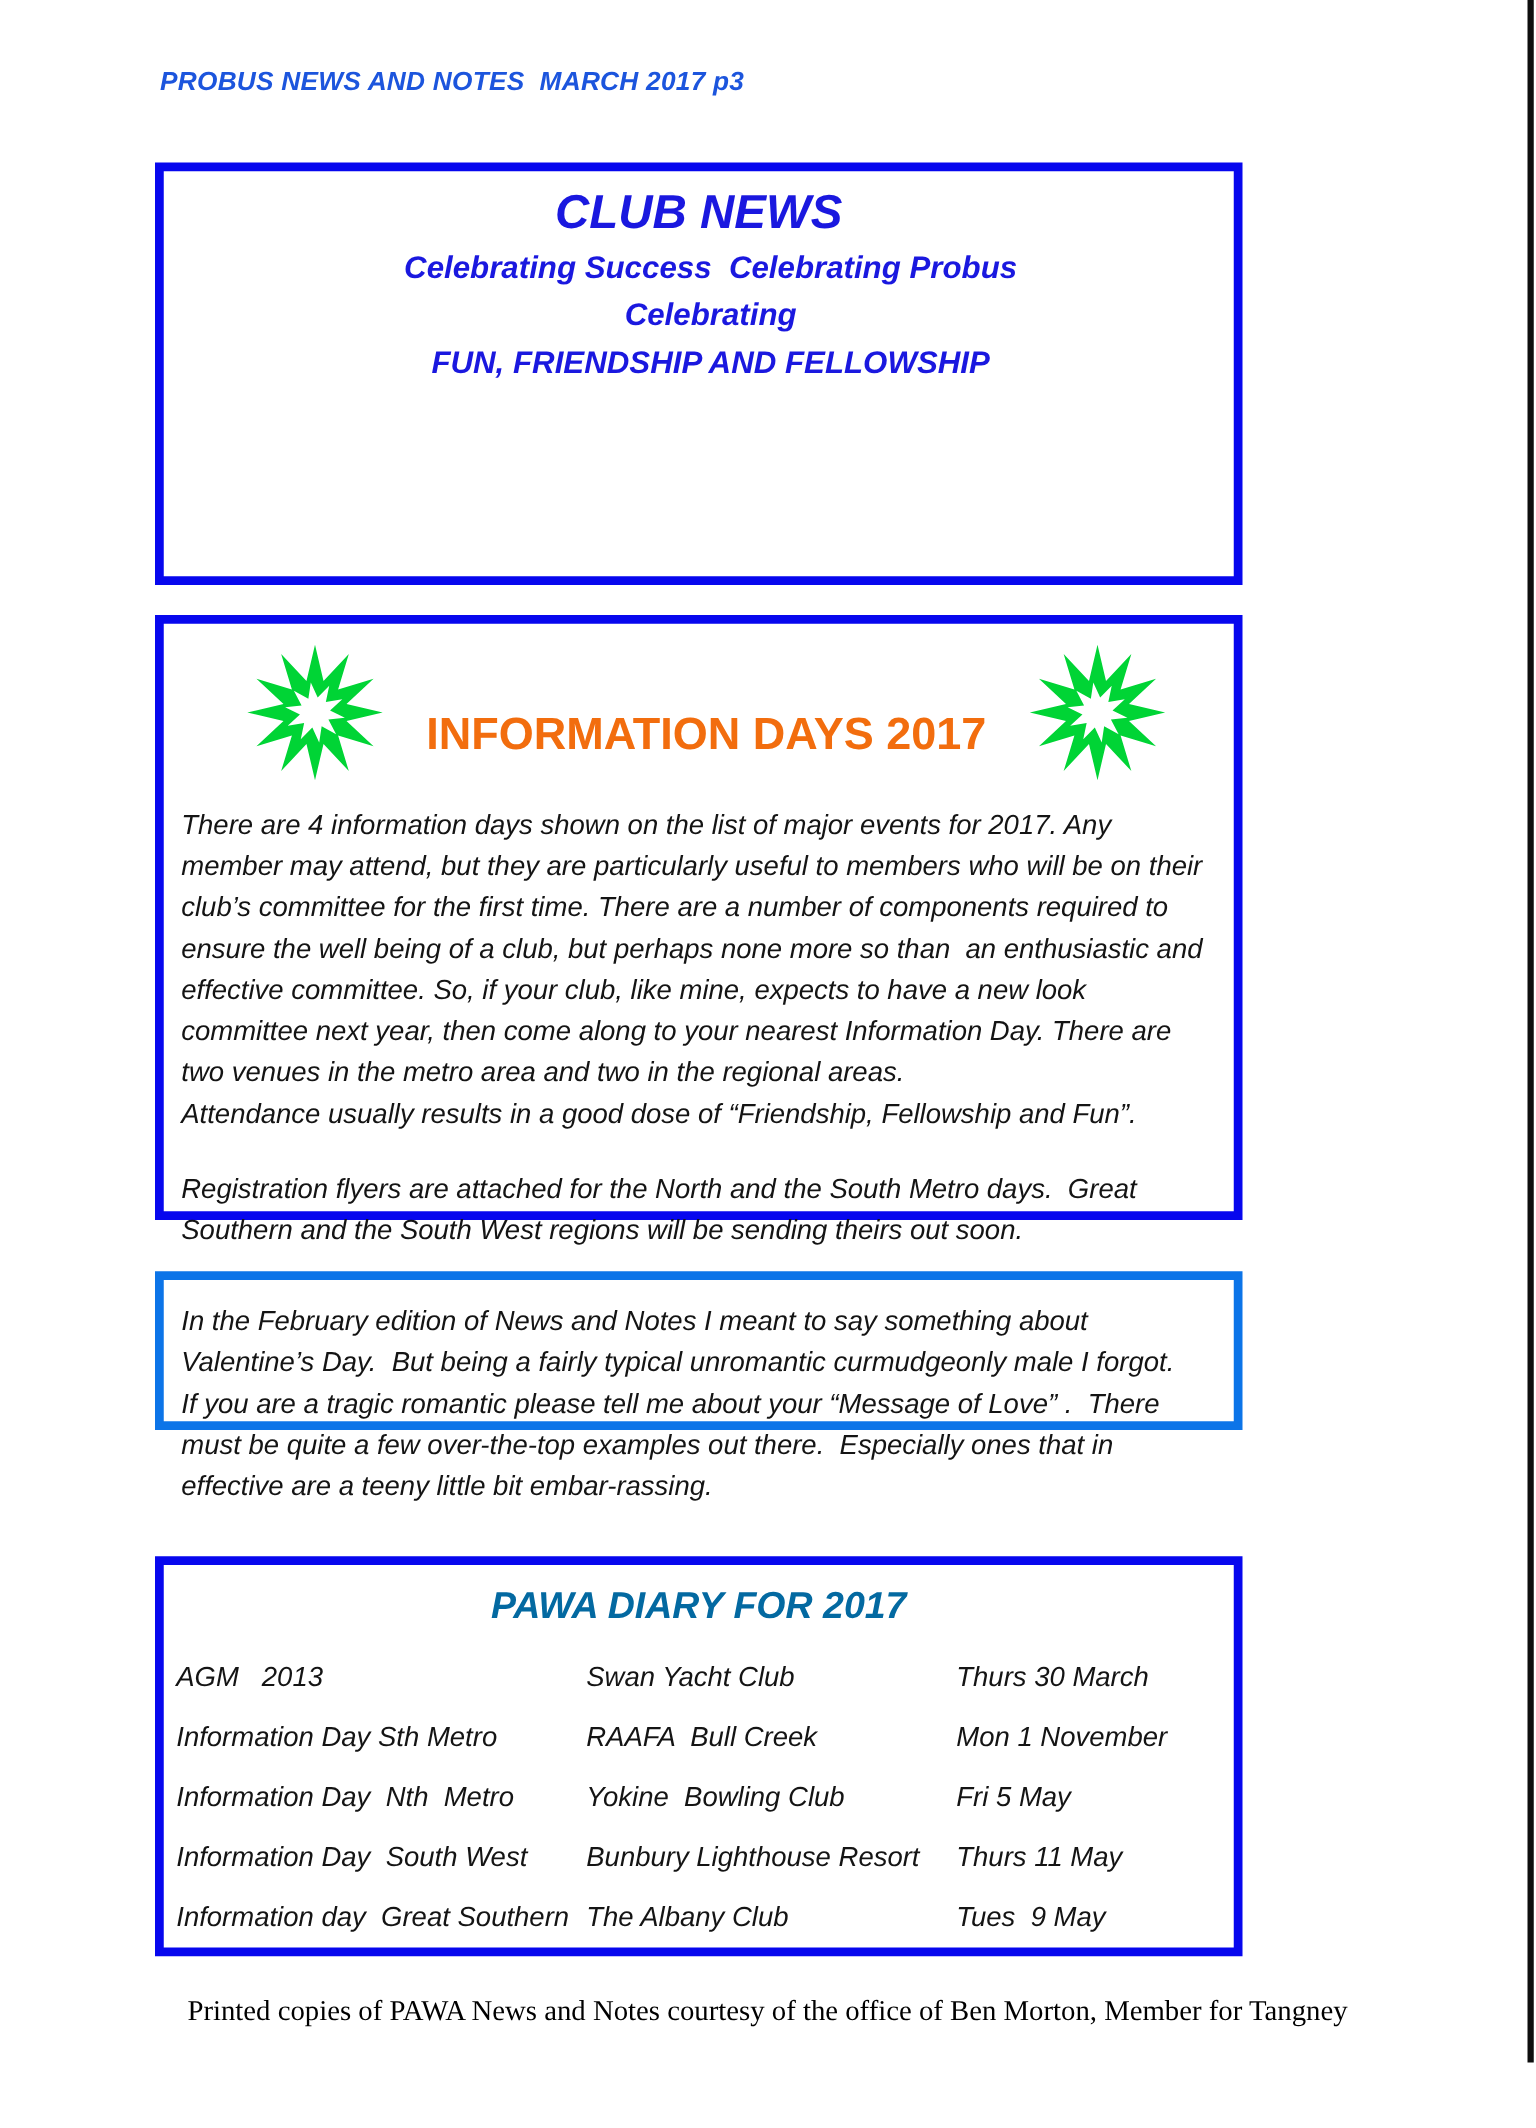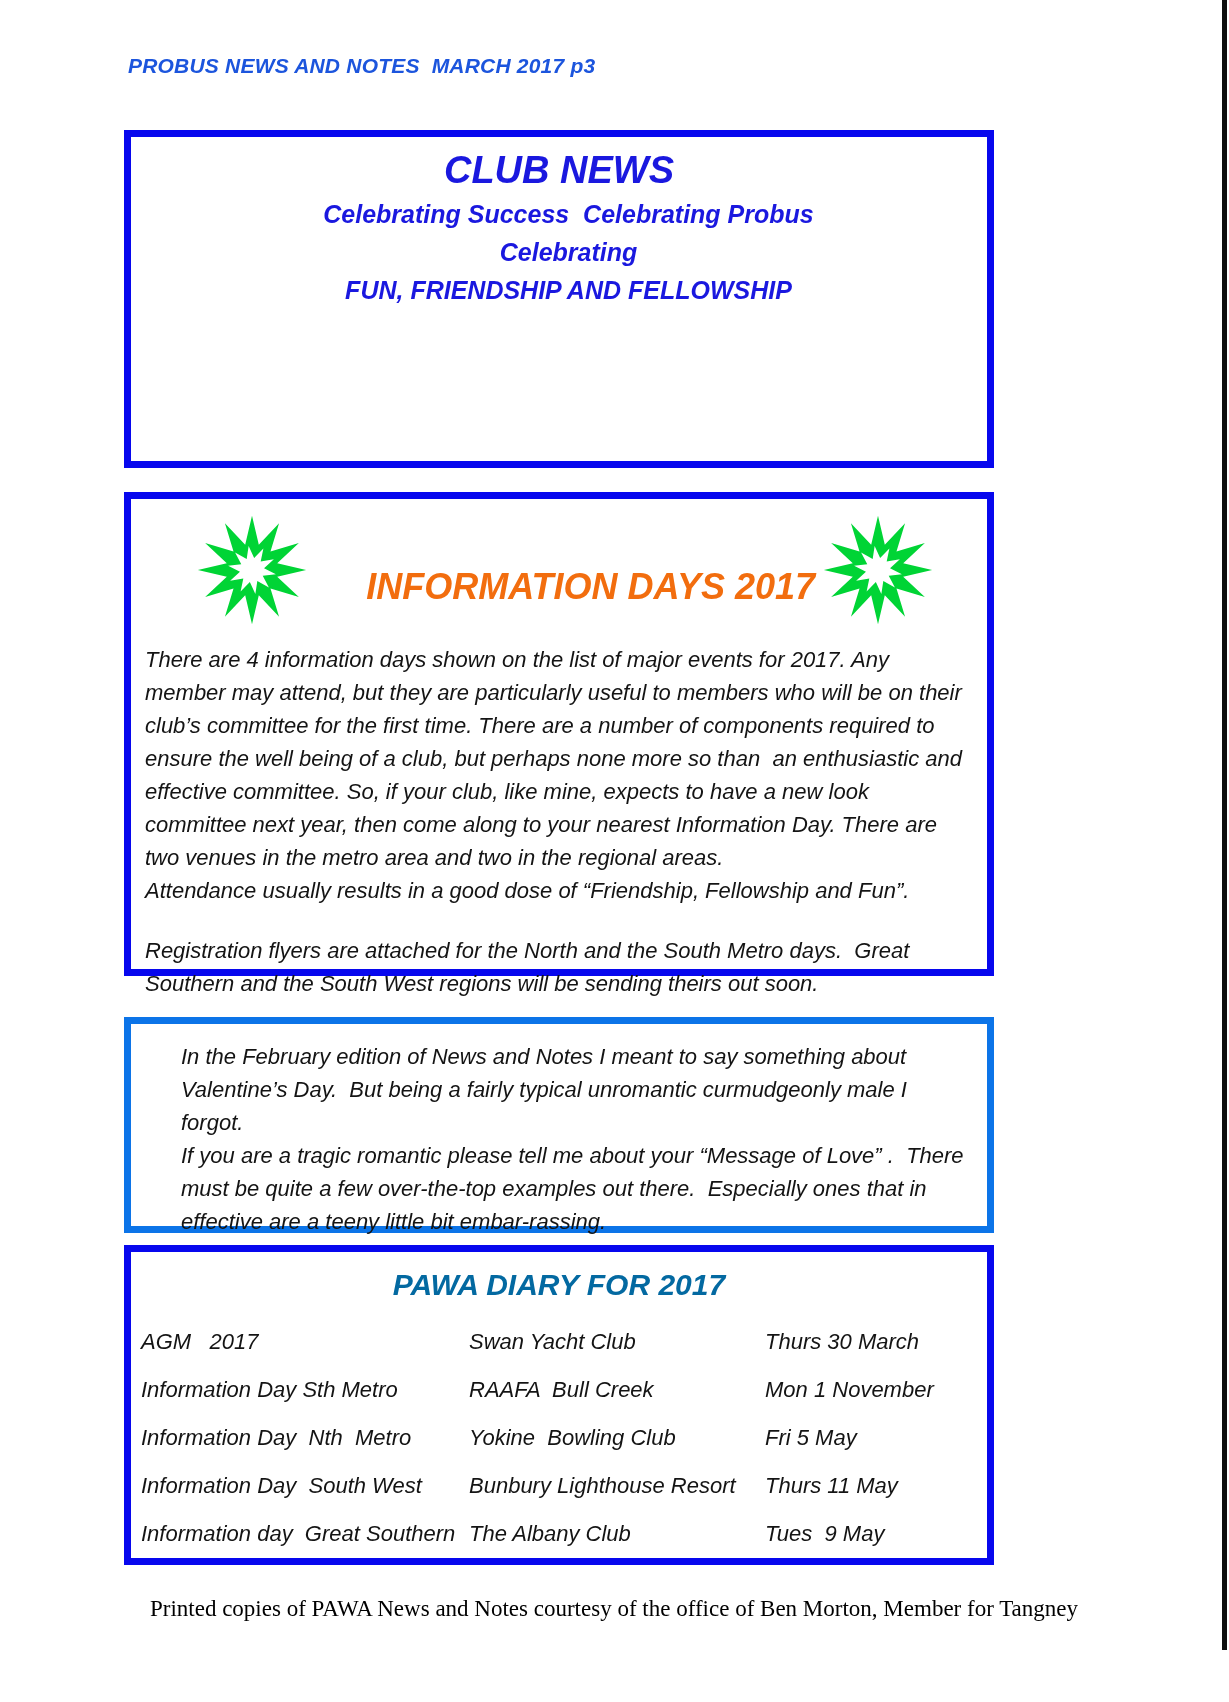"INFORMATION DAYS 2017" .info-title { font-style: italic -> none; text-align: right -> center }
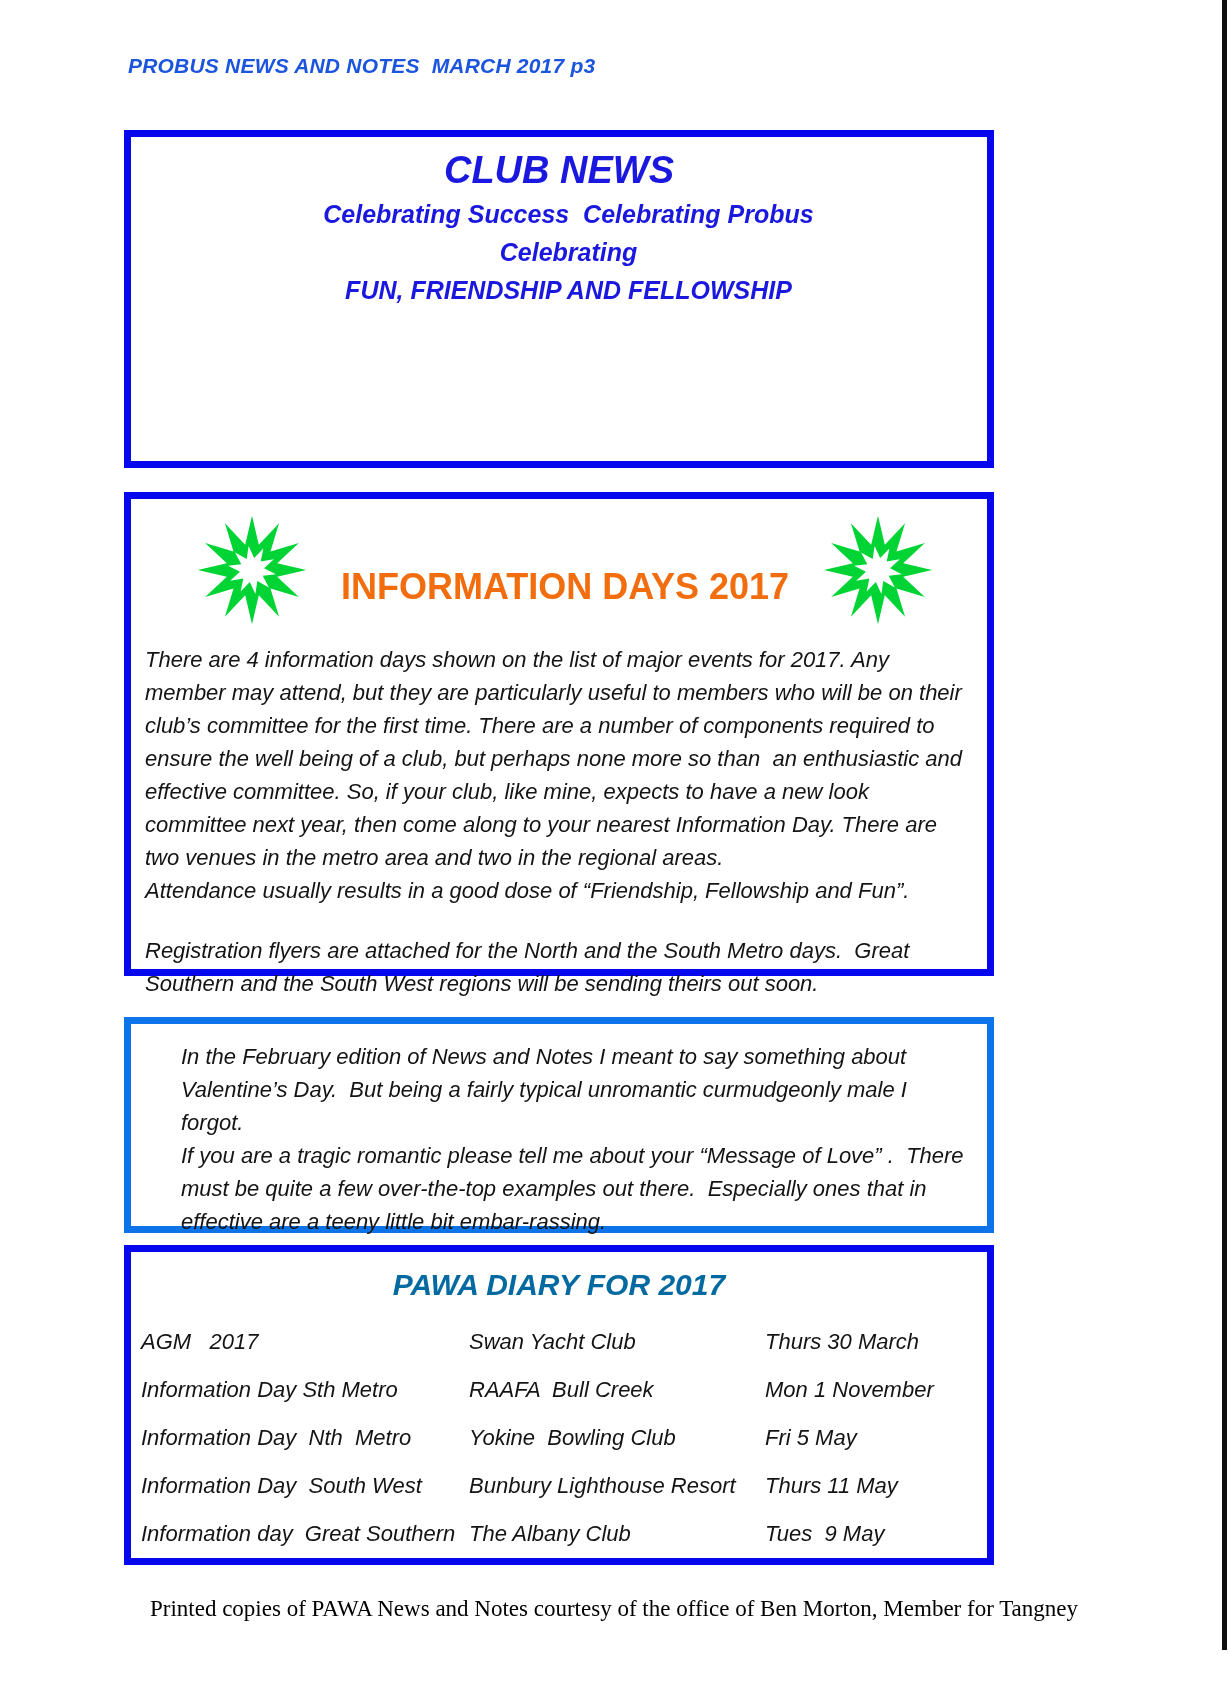"In the February edition of" .valentine { height: 216px -> 127px; padding-left: 36px -> none }
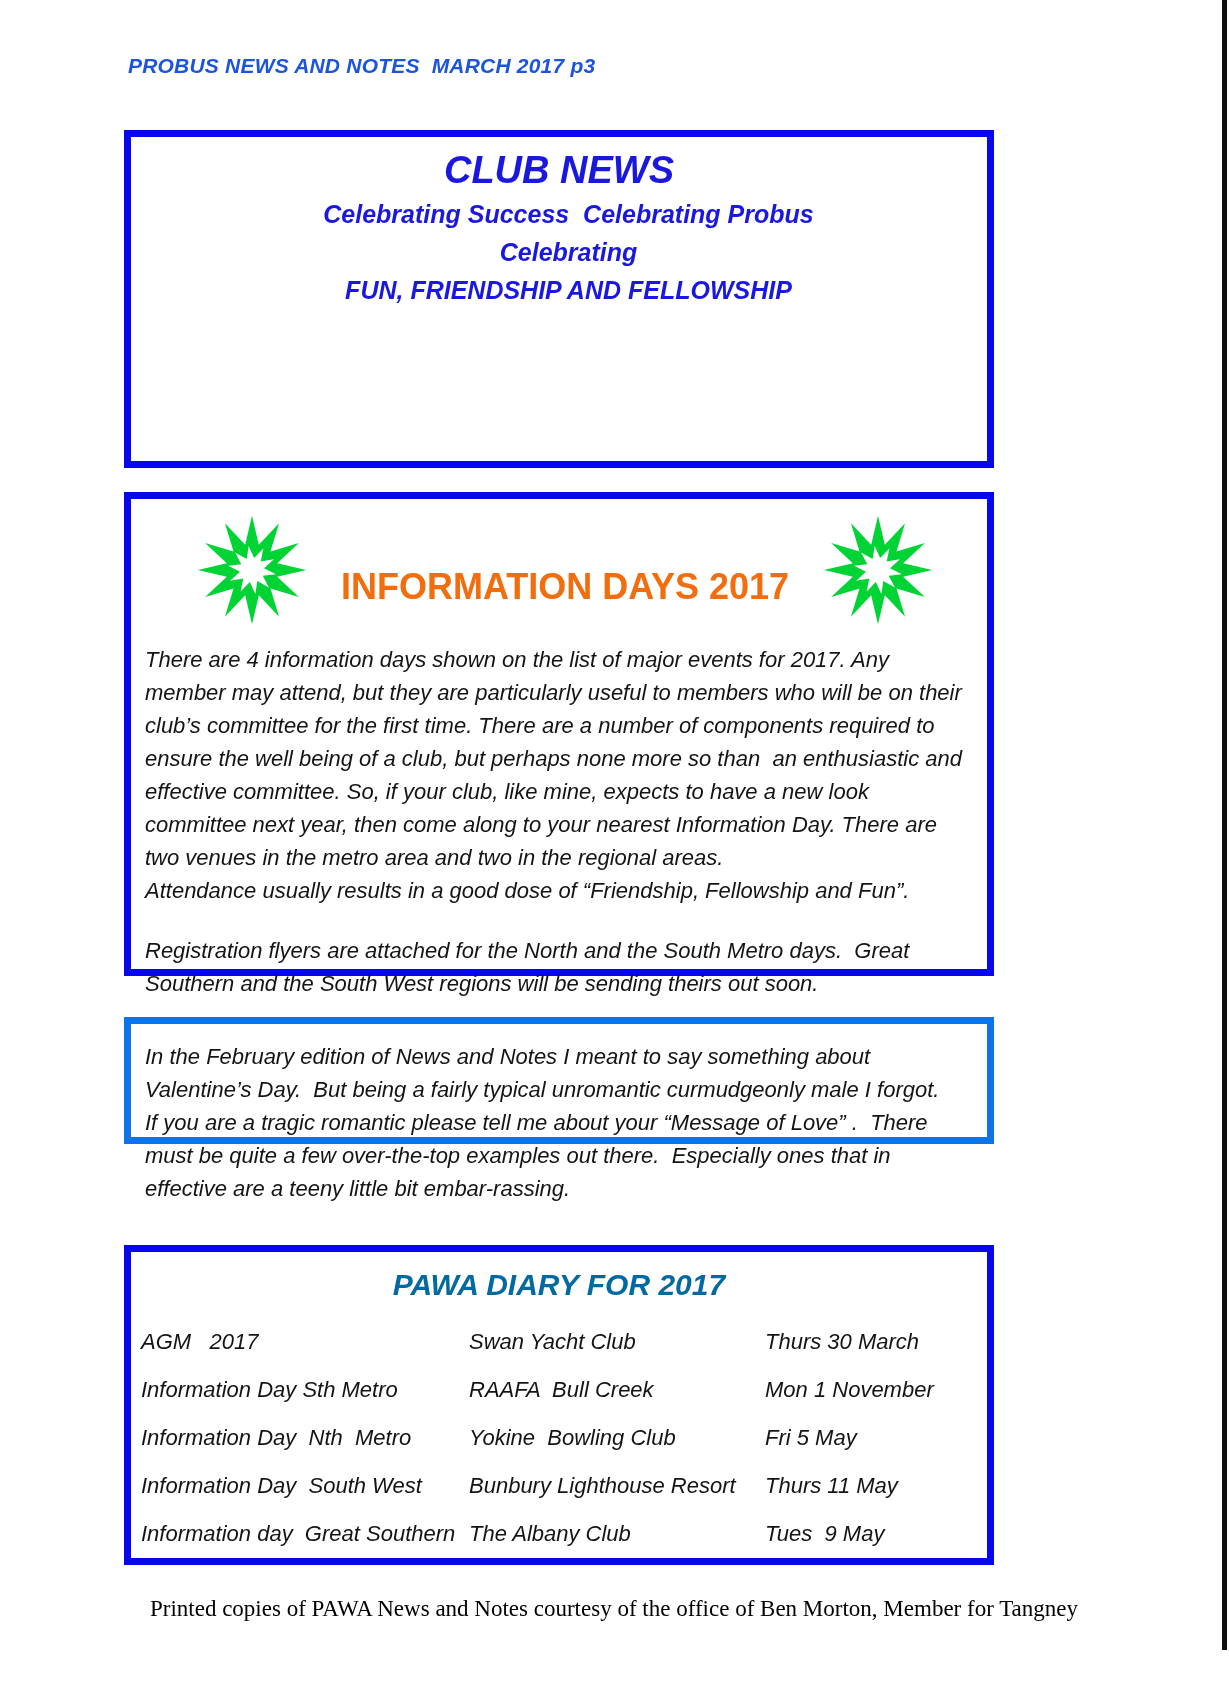"AGM 2017" span.cell { text: 2017 -> 2013 }
